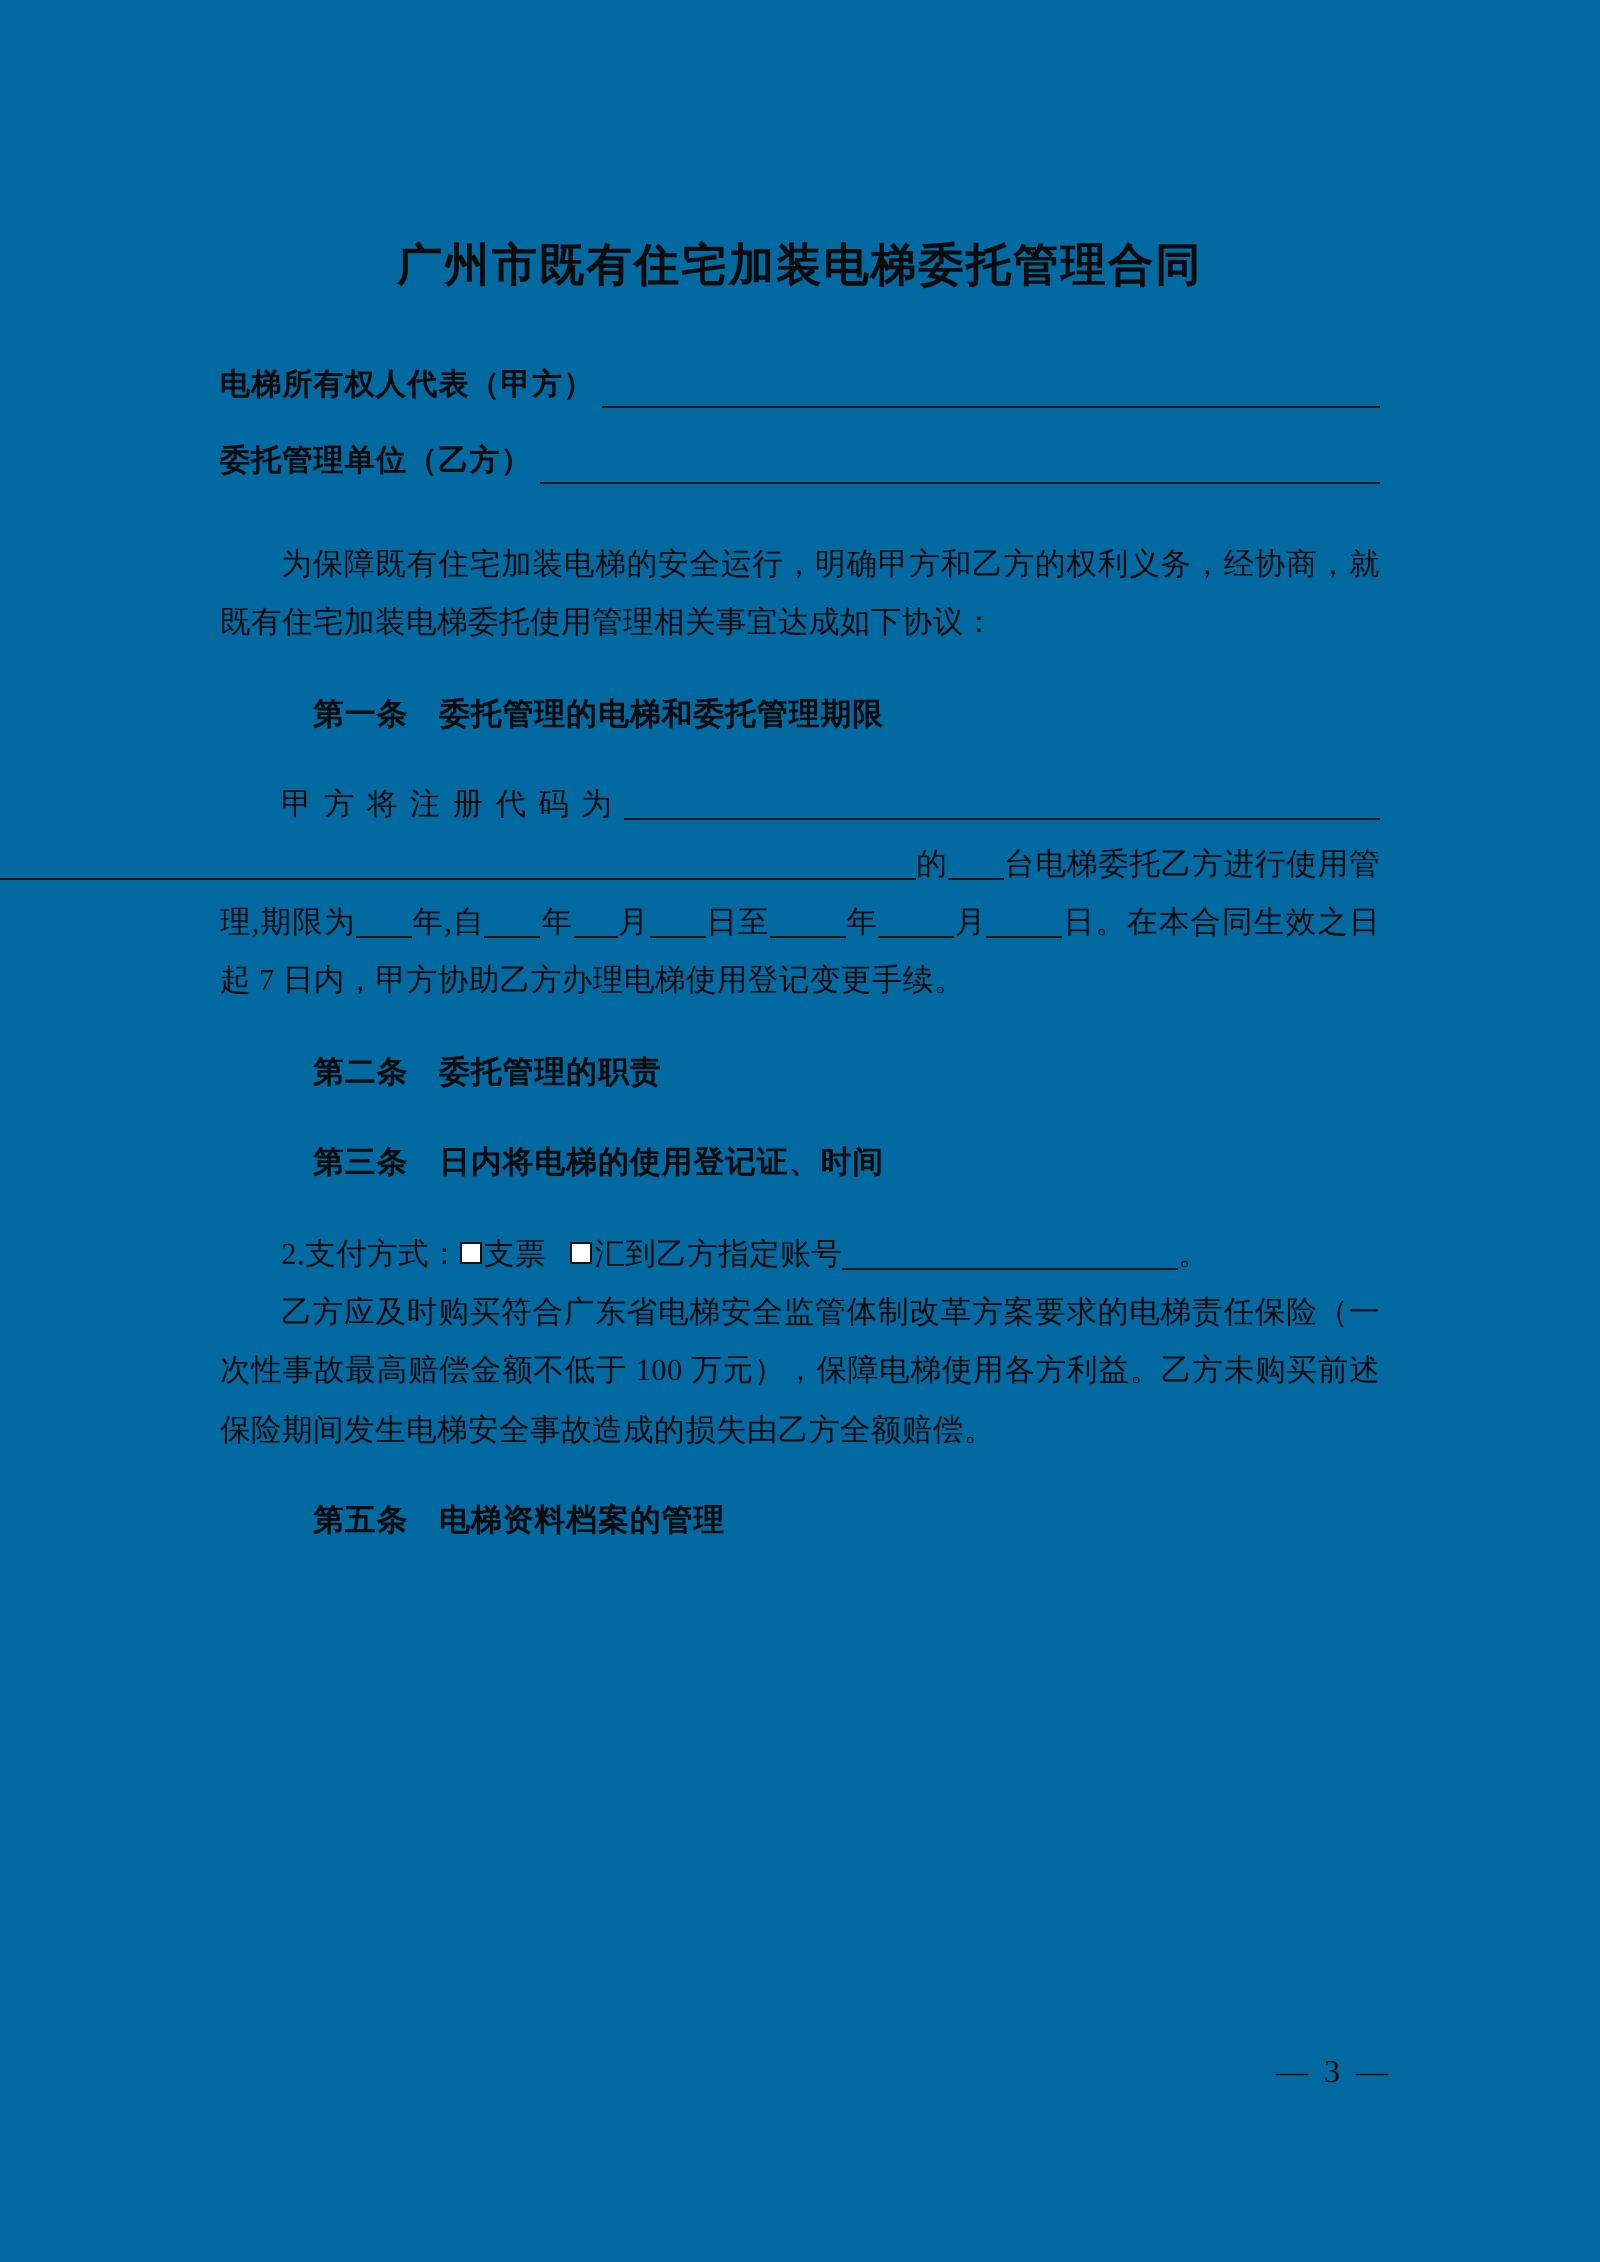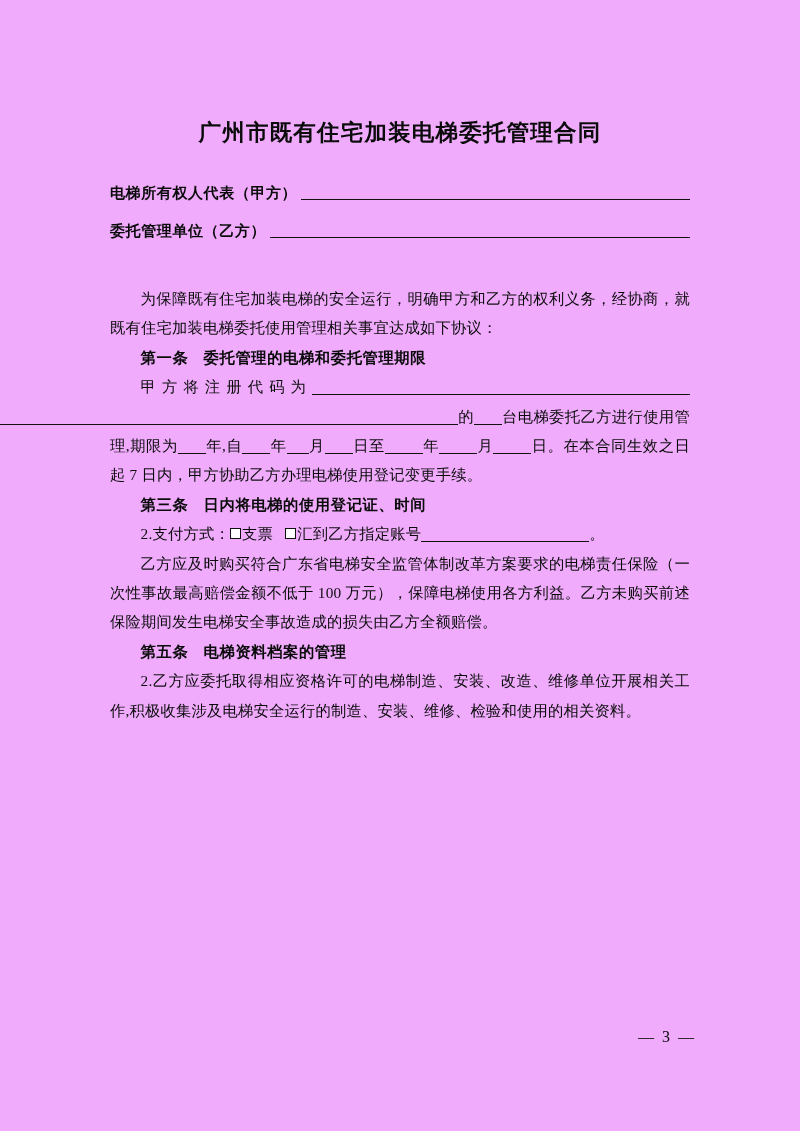"广州市既有住宅加装电梯委托管理合同" .page { background: #f0abfc -> #0369a1 }
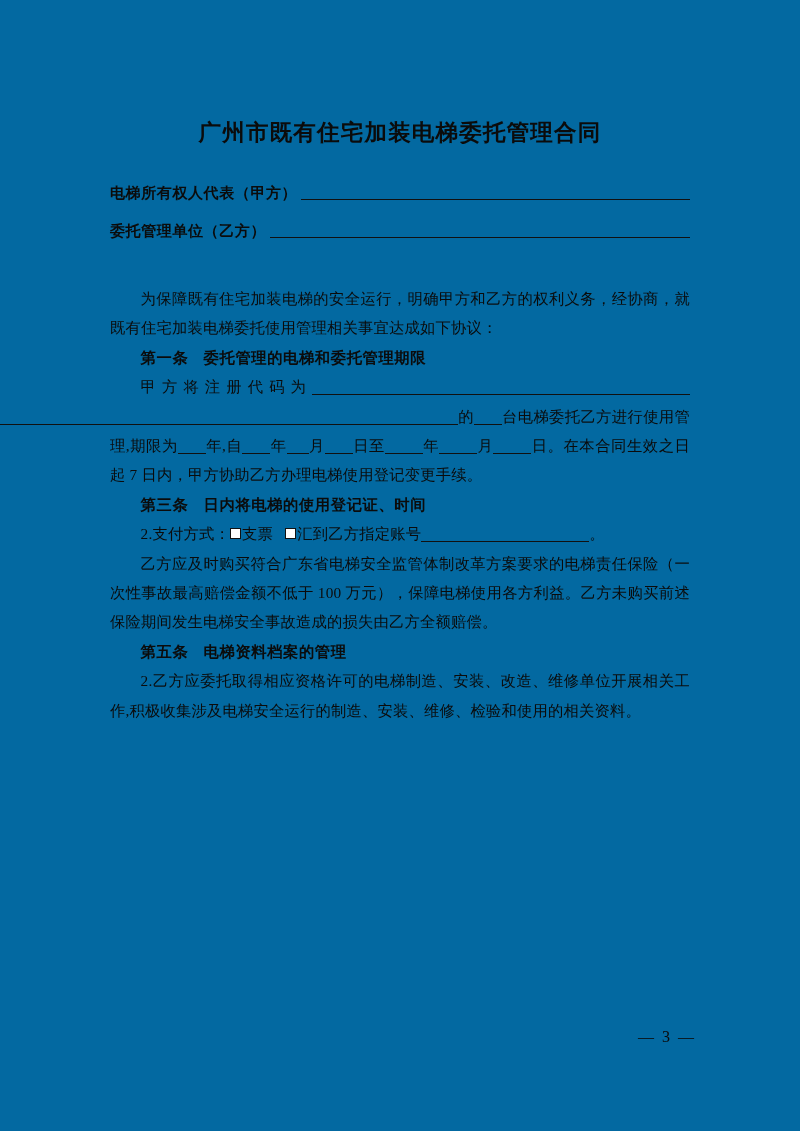"电梯所有权人代表（甲方）" .party-row { align-items: flex-start -> center }
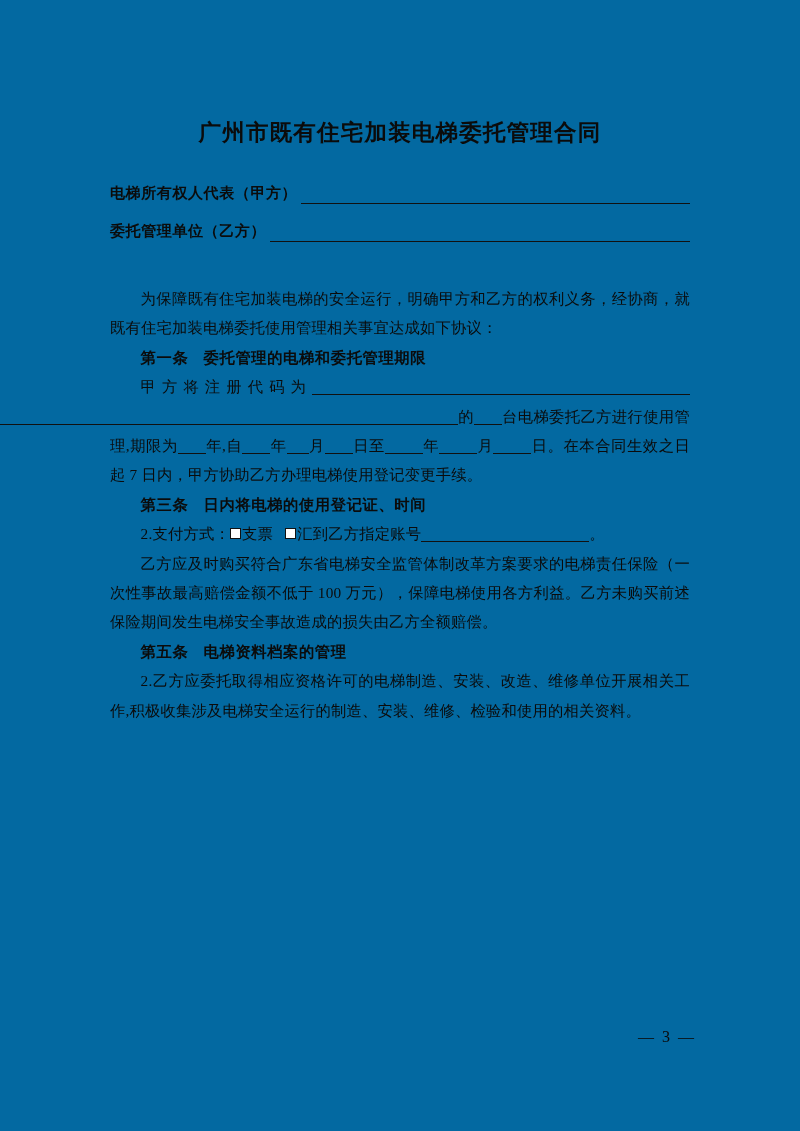"为保障既有住宅加装电梯的安全运行，明确甲方和乙方的权利义务，经协商，就既有住宅加" .body-text { top: 284px -> 268px }
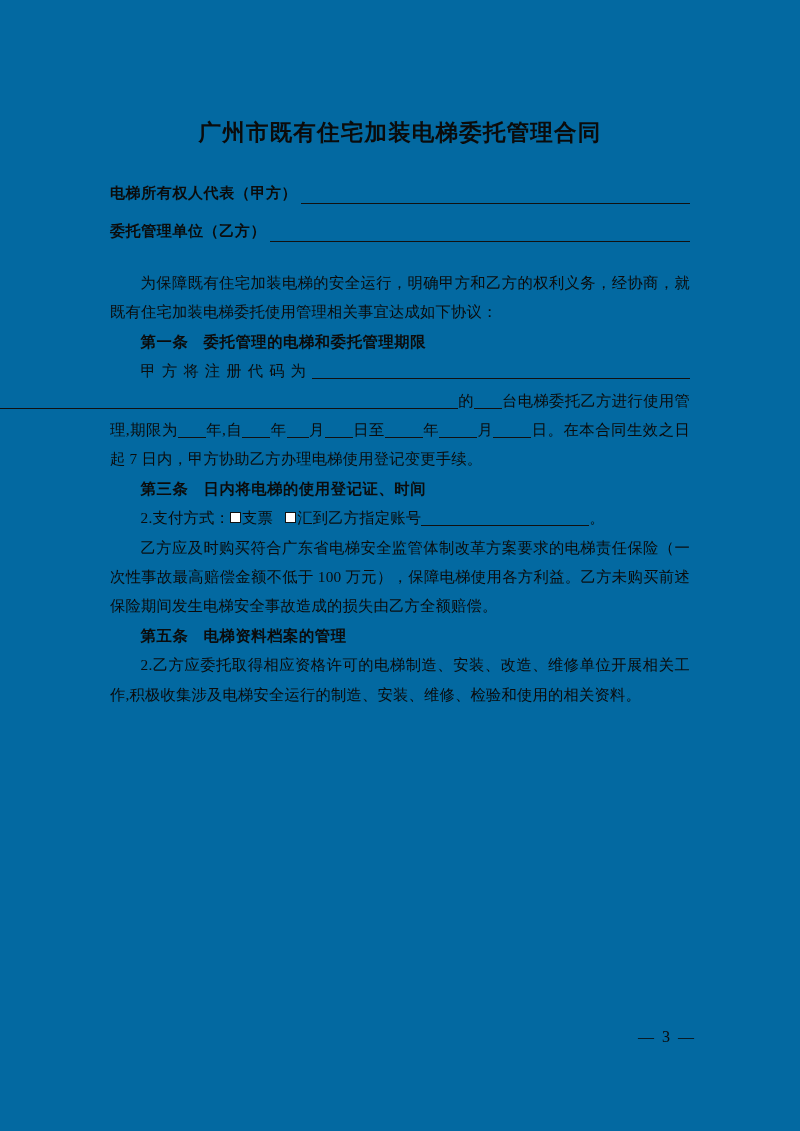"第一条 委托管理的电梯和委托管理期限" .heading { margin: 0 -> 16px }
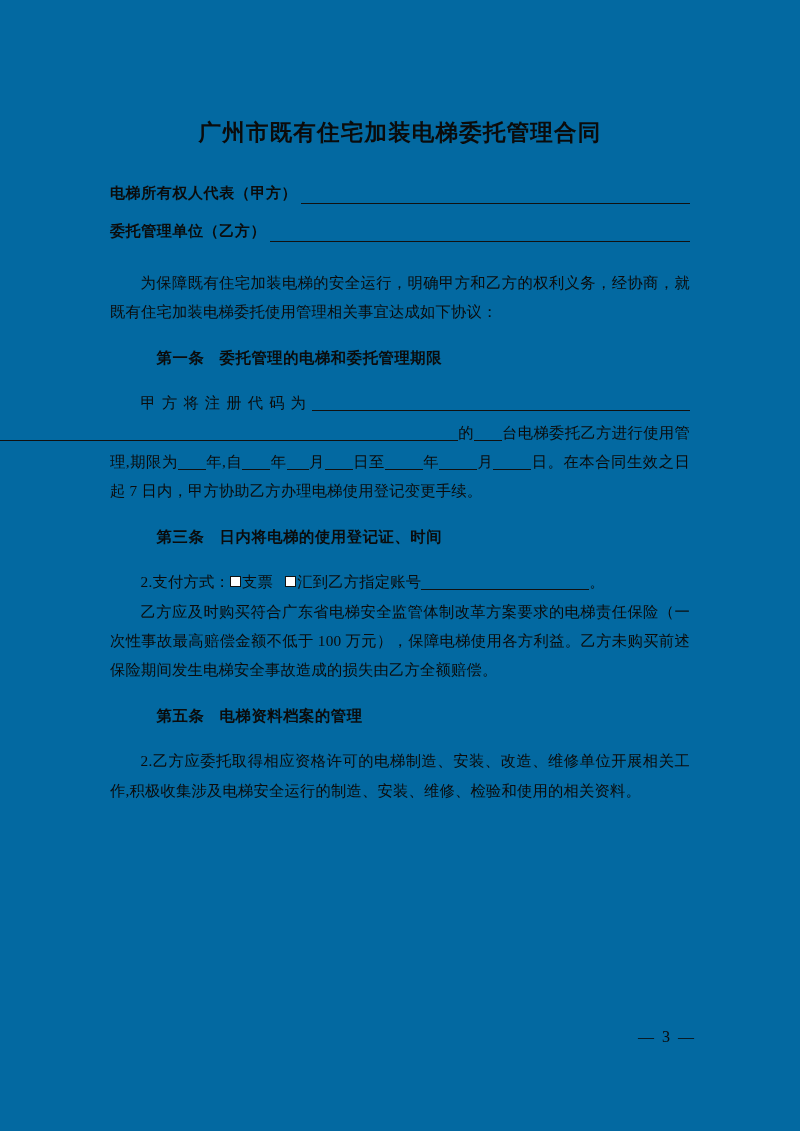"第二条 委托管理的职责" p.heading { html: none -> <p><span>第二条</span><span></span><span>委托管理的职责</span></p> }
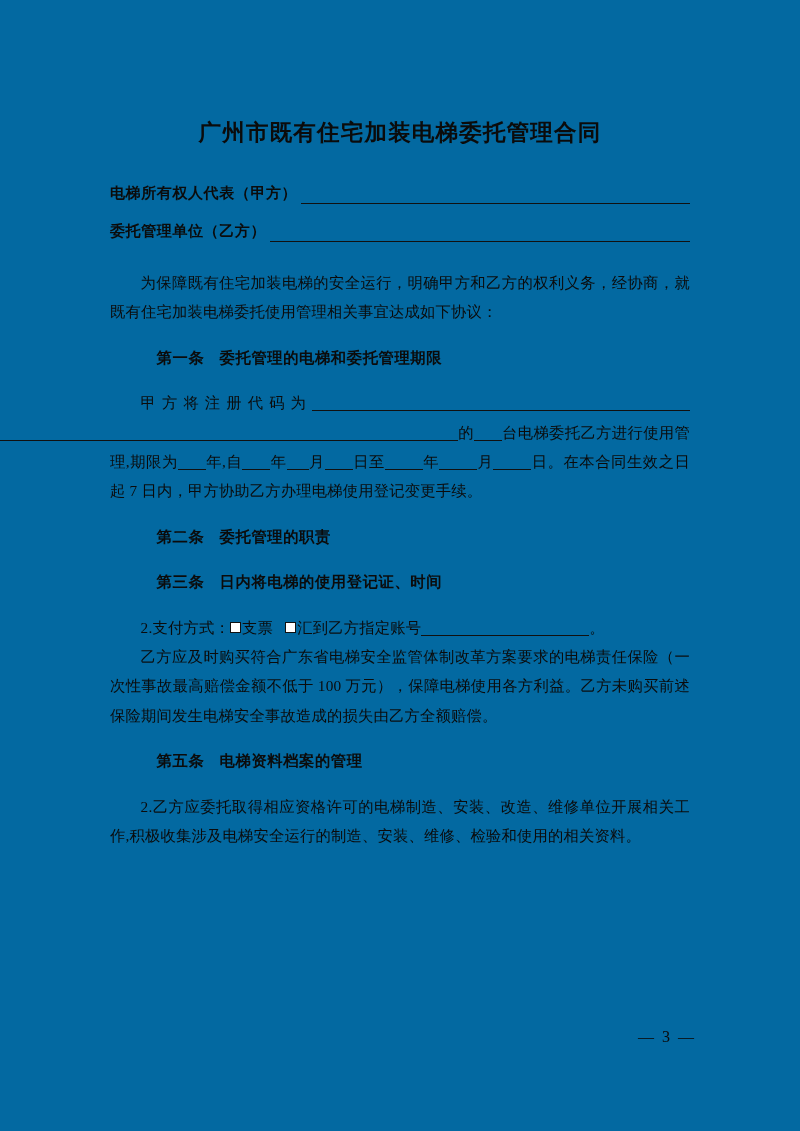"2.乙方应委托取得相应资格许可的电梯制造、安装、改造、维修单位开展相关工作,积极" p.p { html: <p>2.乙方应委托取得相应资格许可的电梯制造、安装、改造、维修单位开展相关工作,积极收集涉及电梯安全运行的制造、安装、维修、检验和使用的相关资料。</p> -> none }
